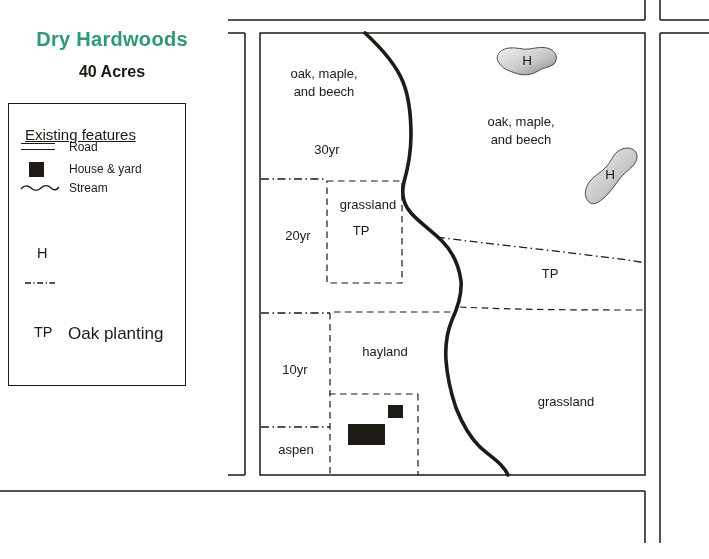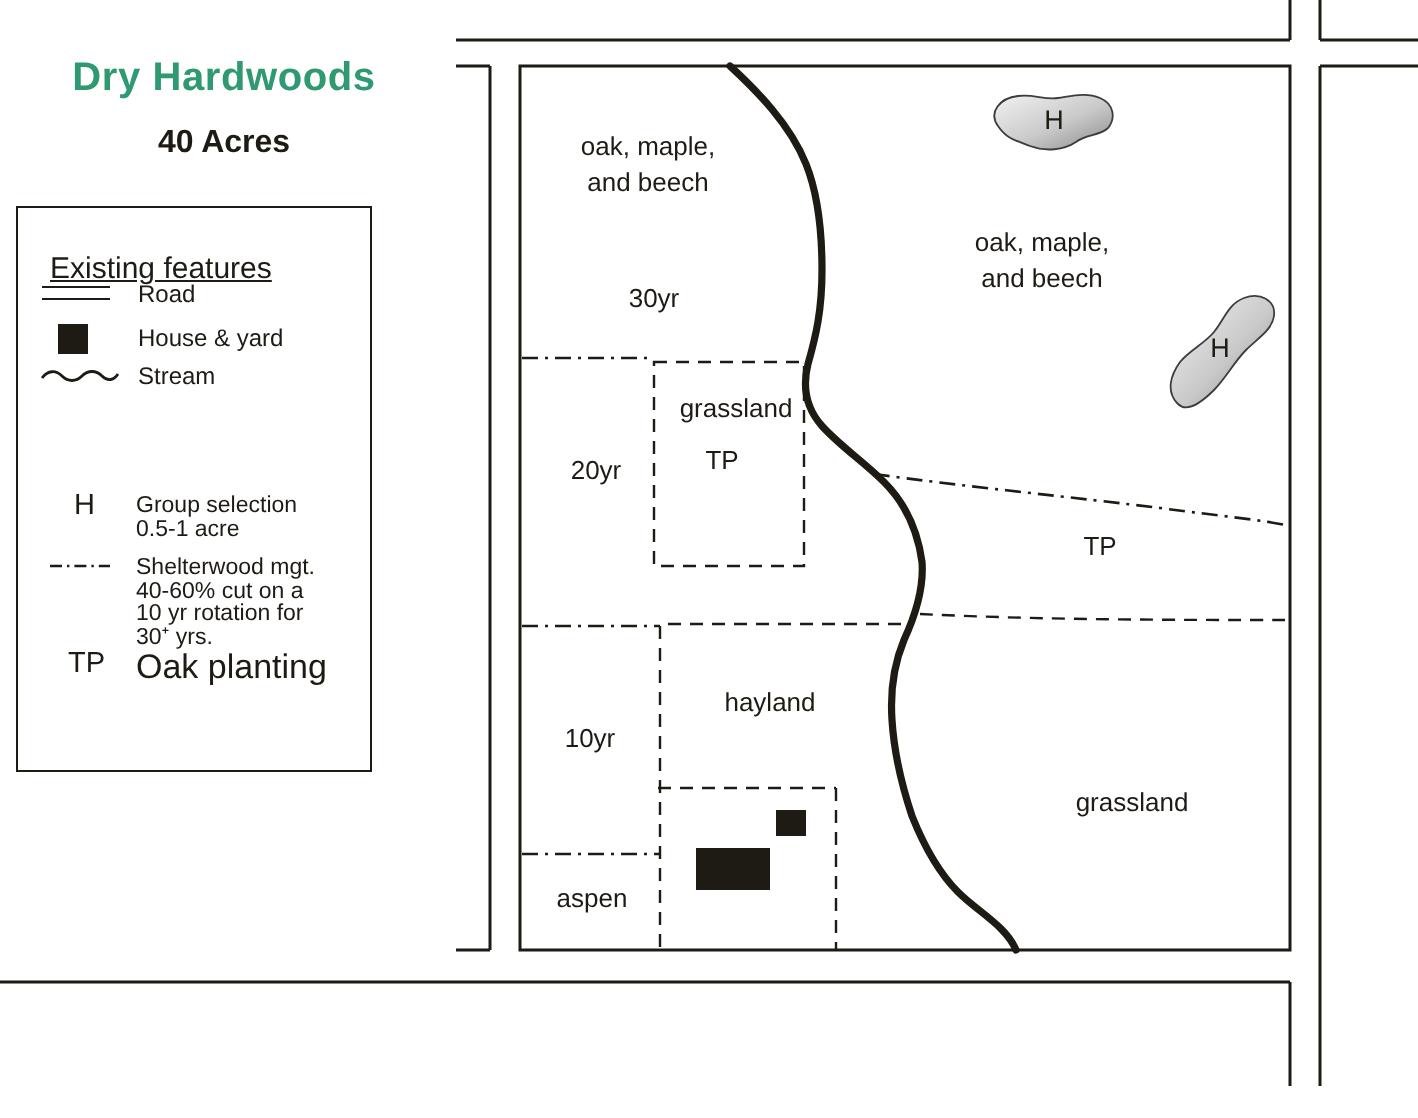"Group selection" div.lg-small { html: <div> <div>Group selection</div> <div>0.5-1 acre</div> </div> -> none }
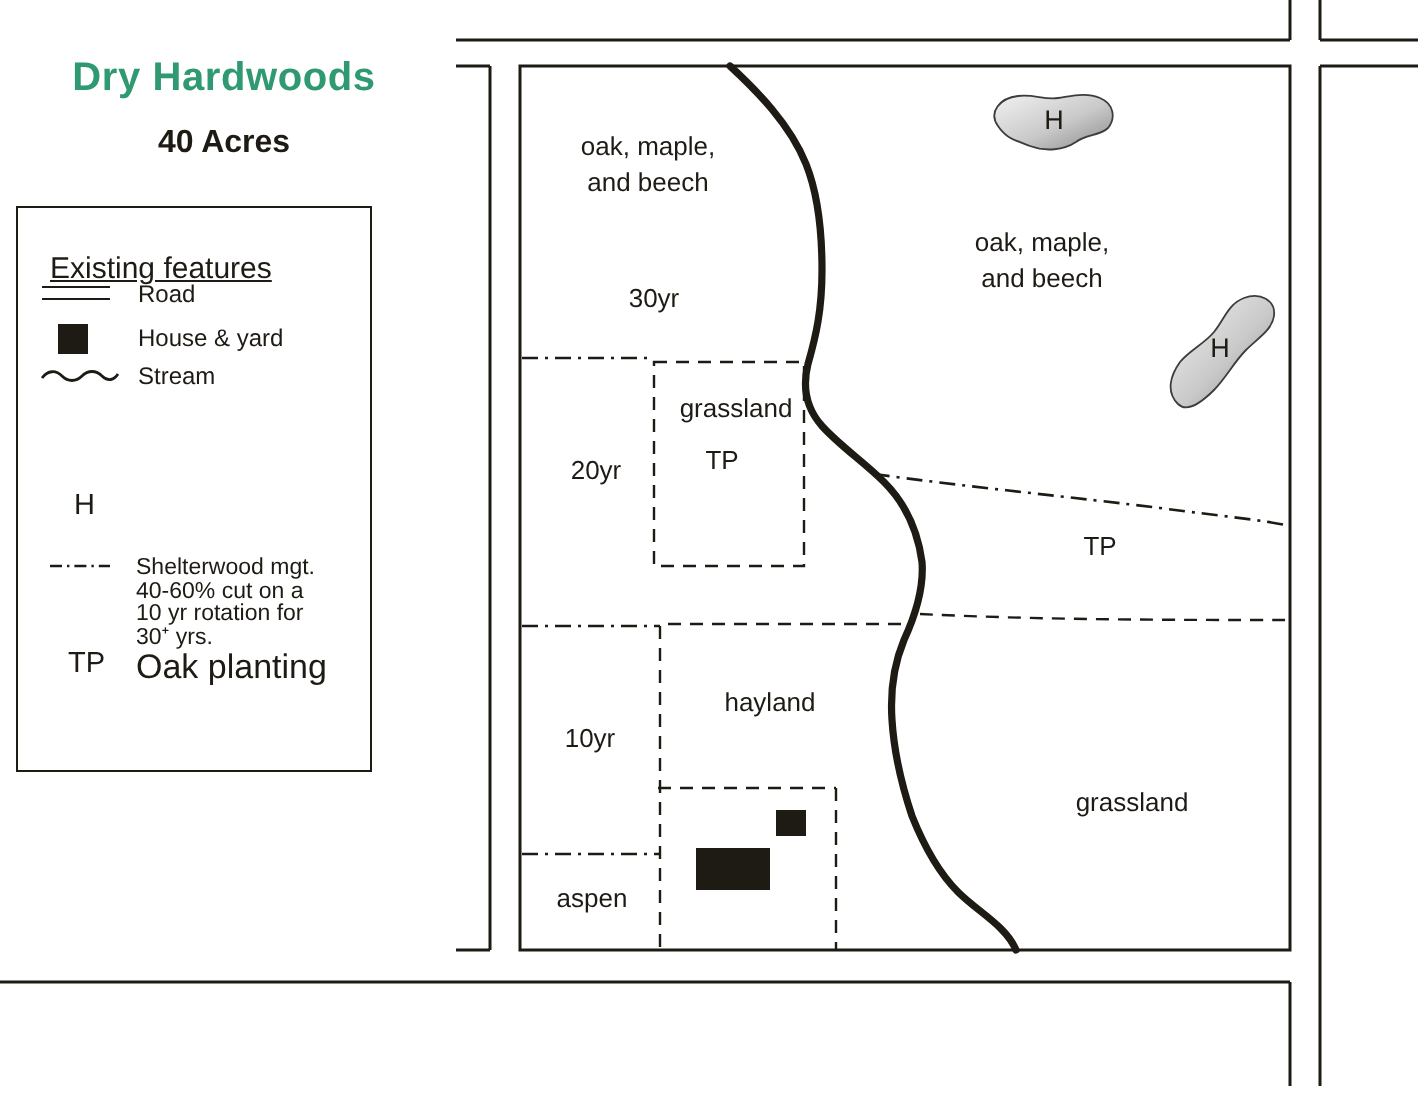"Shelterwood mgt." div.lg-small { html: <div> <div>Shelterwood mgt.</div> <div>40-60% cut on a</div> <div>10 yr rotation for</div> <div>30⁺ yrs.</div> </div> -> none }
